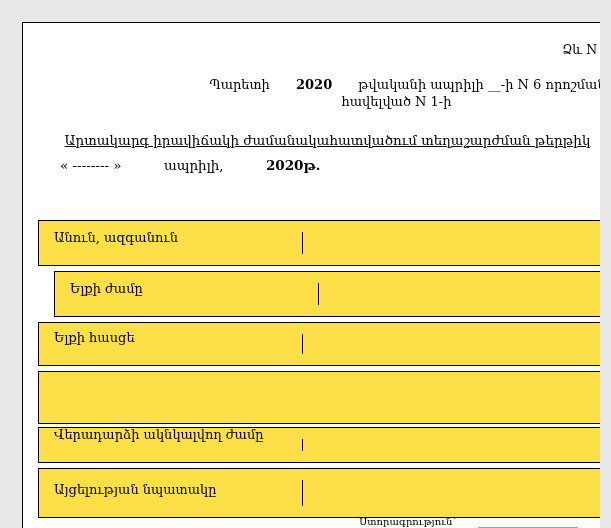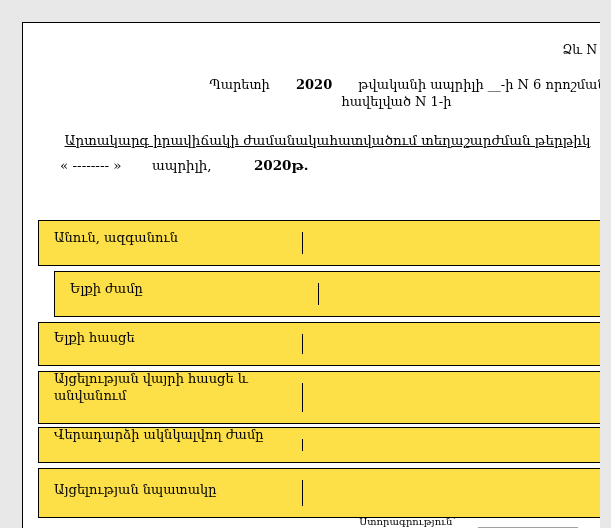"ապրիլի," .date-line .month { margin-left: 4px -> 16px }
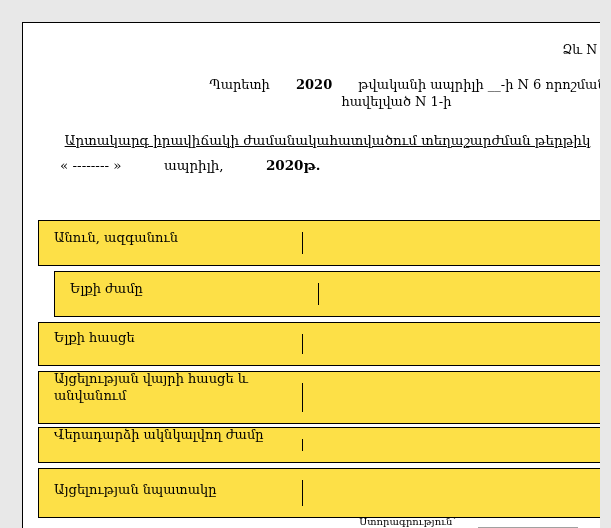"Այցելության վայրի հասցե և անվանում" div.label { html: <div>Այցելության վայրի հասցե և անվանում</div> -> none }
